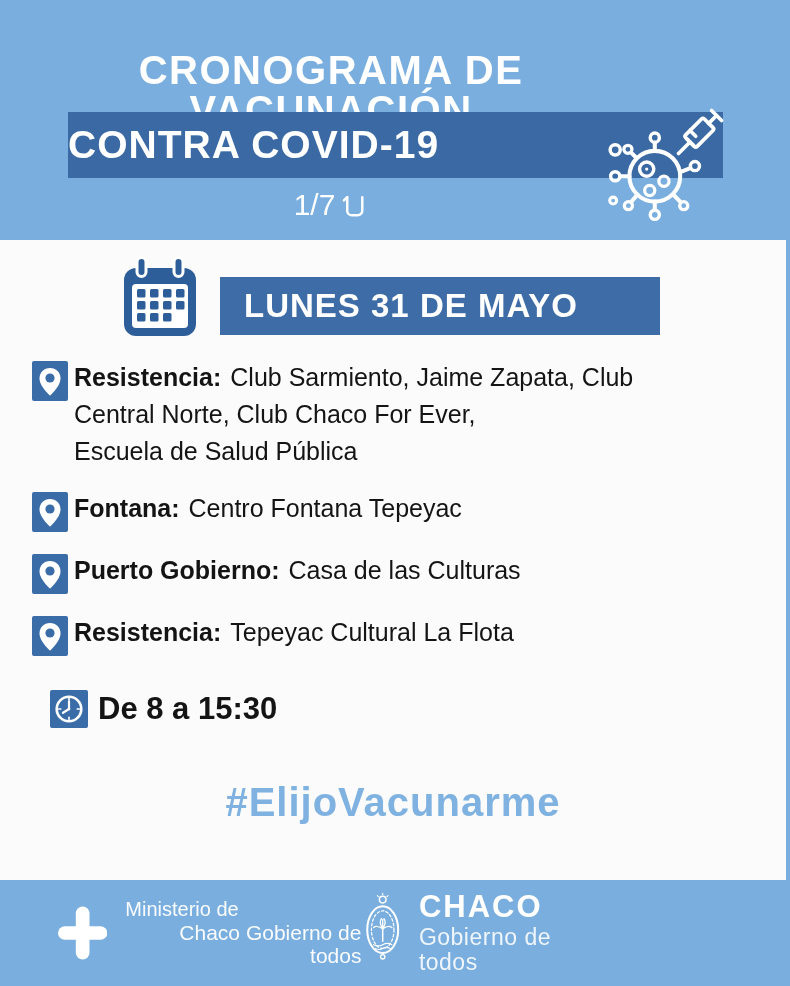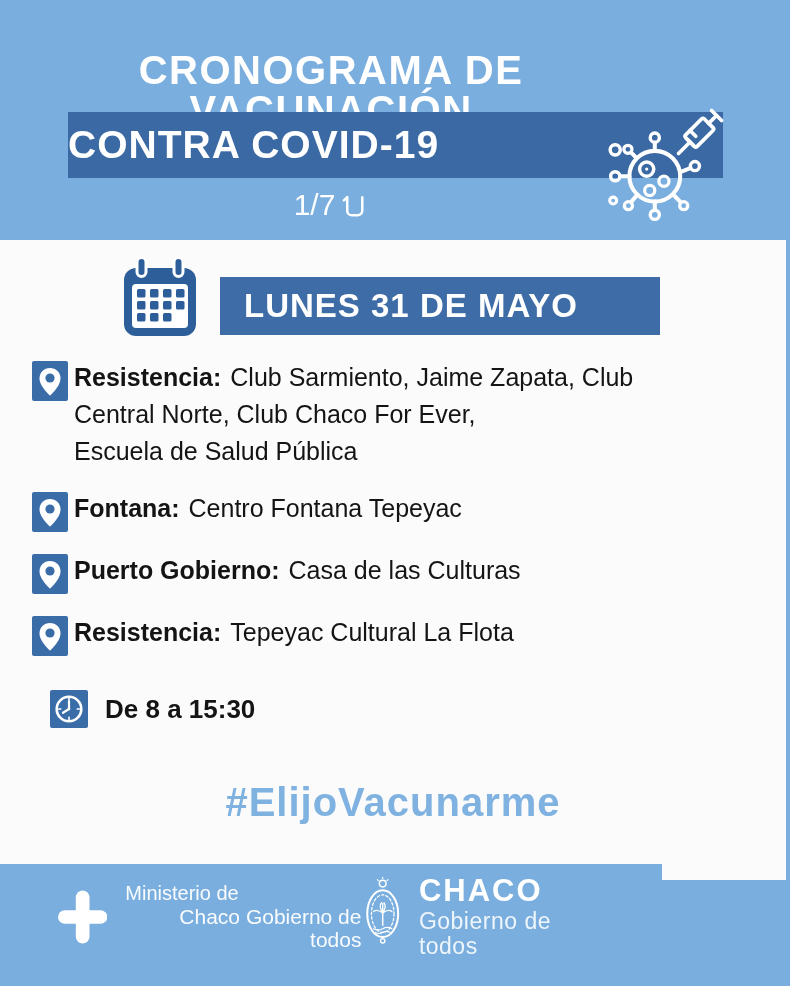"De 8 a 15:30" .schedule-text { font-size: 26px -> 31px; margin-left: 17px -> 10px }
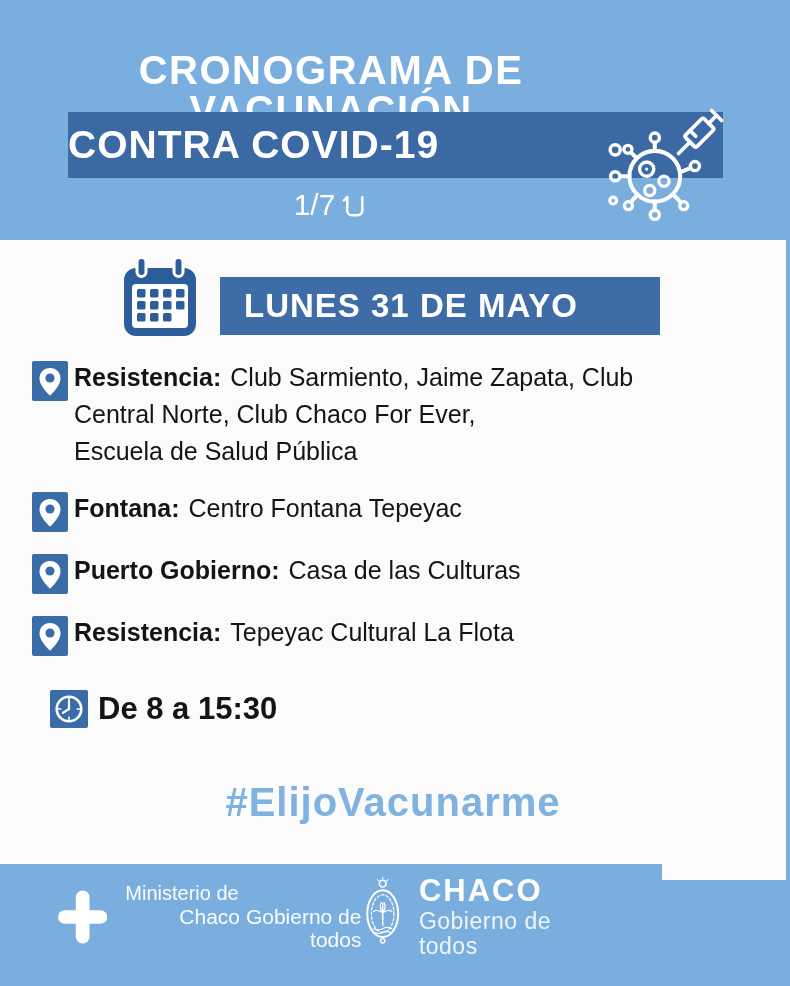"Ministerio de" .footer { bottom: 16px -> 0 }
